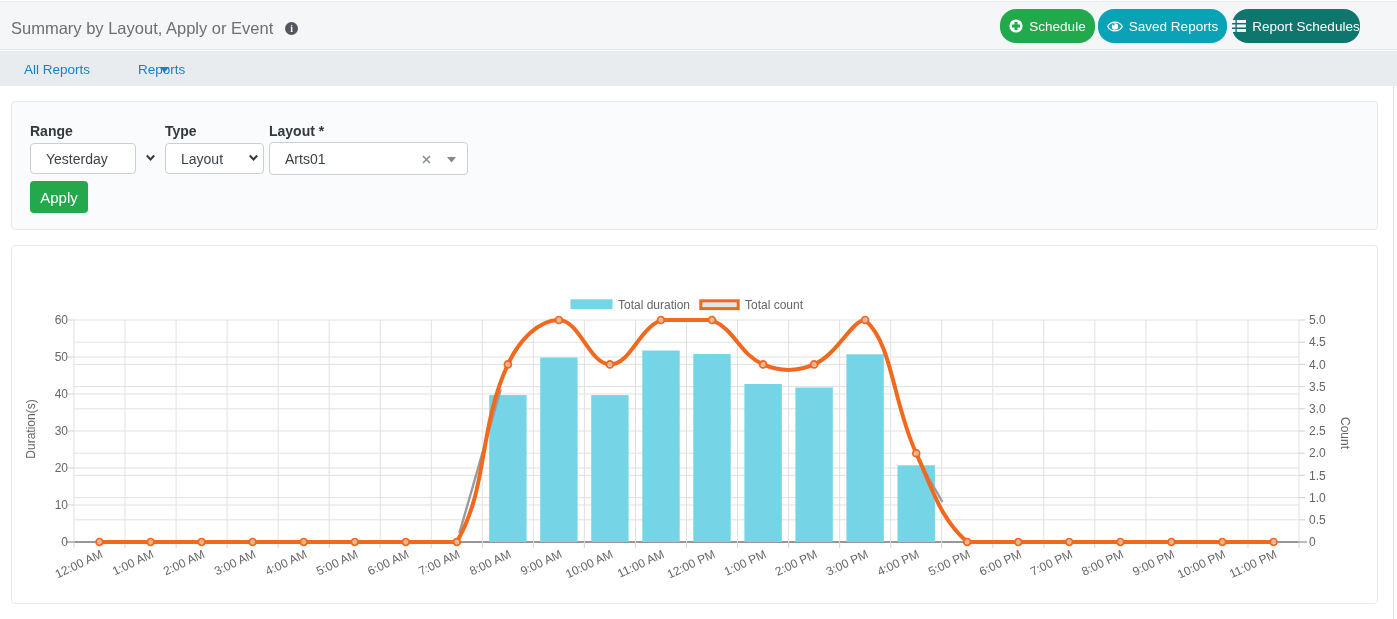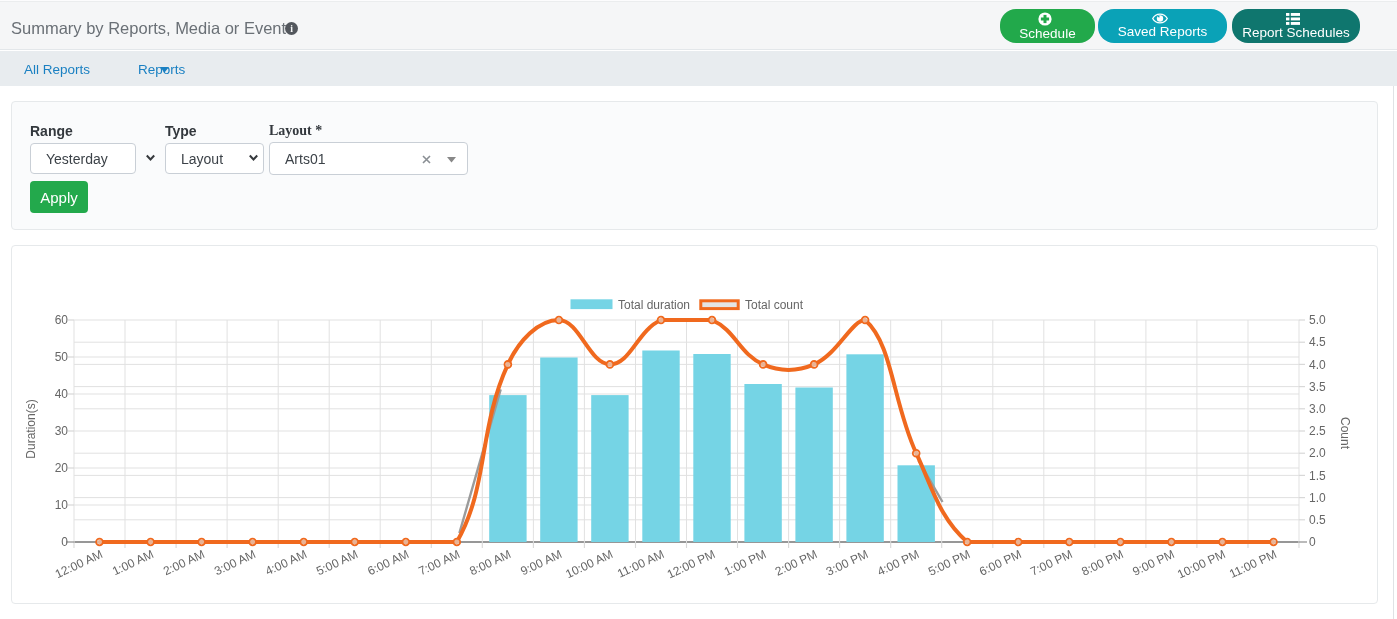"Summary by Reports, Media or" div.title { text: Reports, Media -> Layout, Apply }
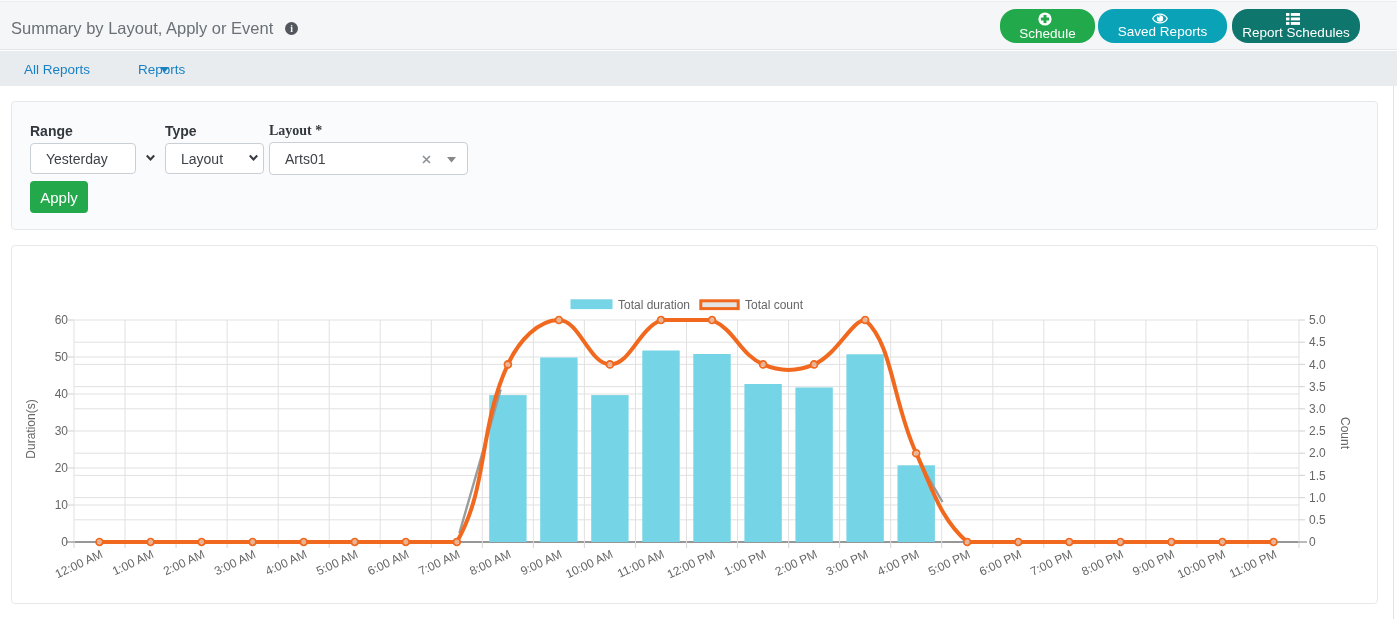"Schedule" .btn { flex-direction: column -> none }
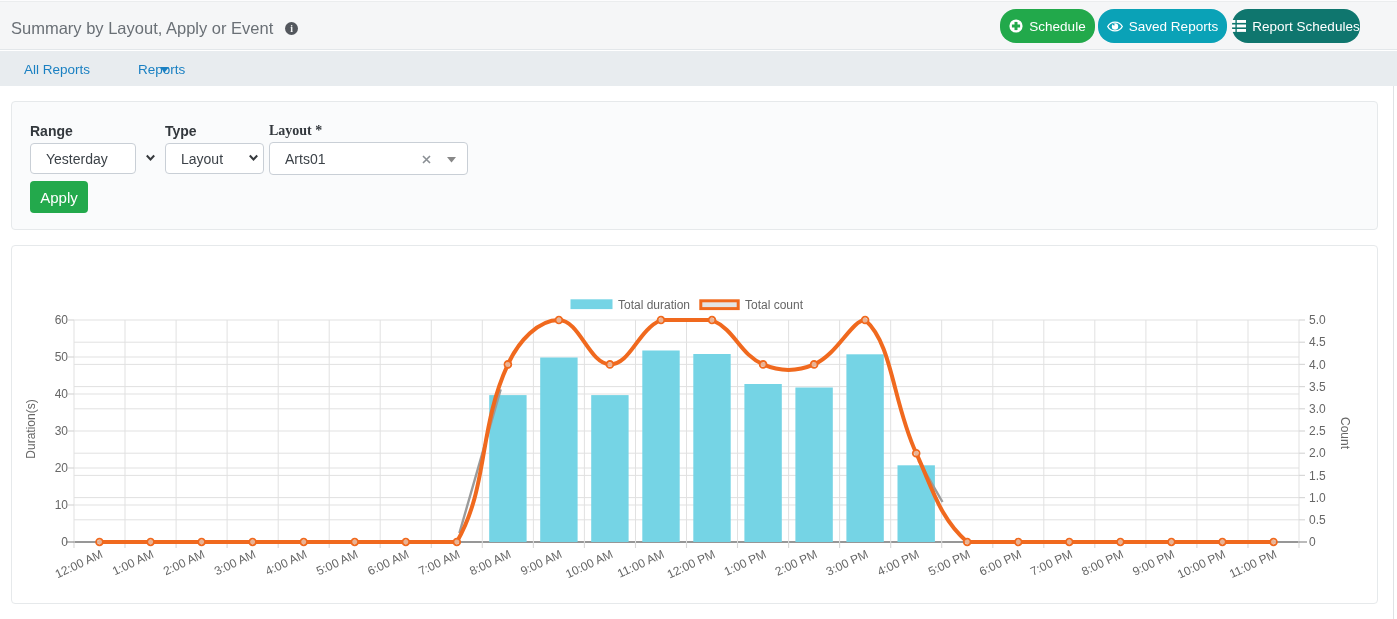"Layout *" div.flabel { font-family: Liberation Serif, serif -> none }
